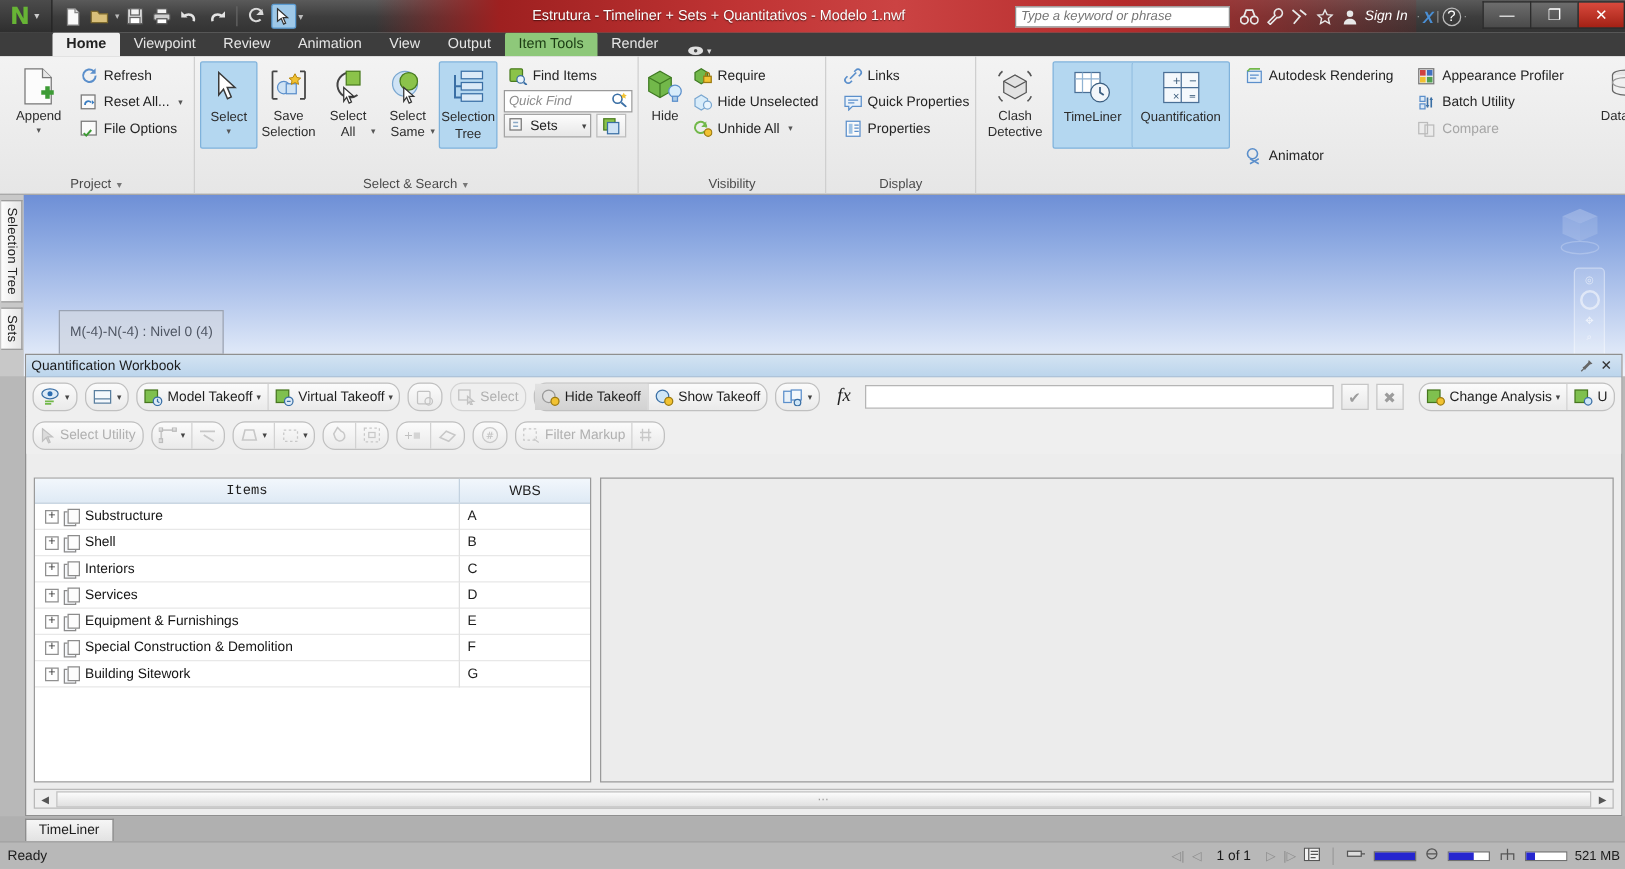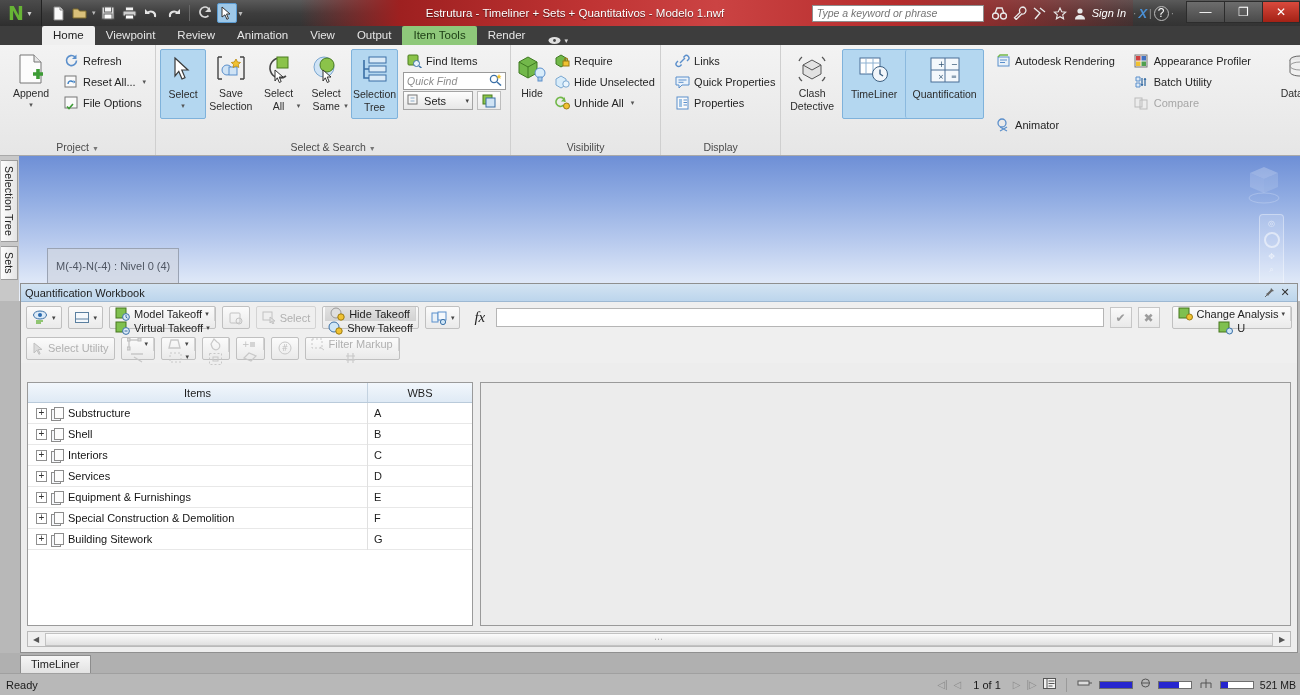"Home" .tab.active { font-weight: none -> bold }
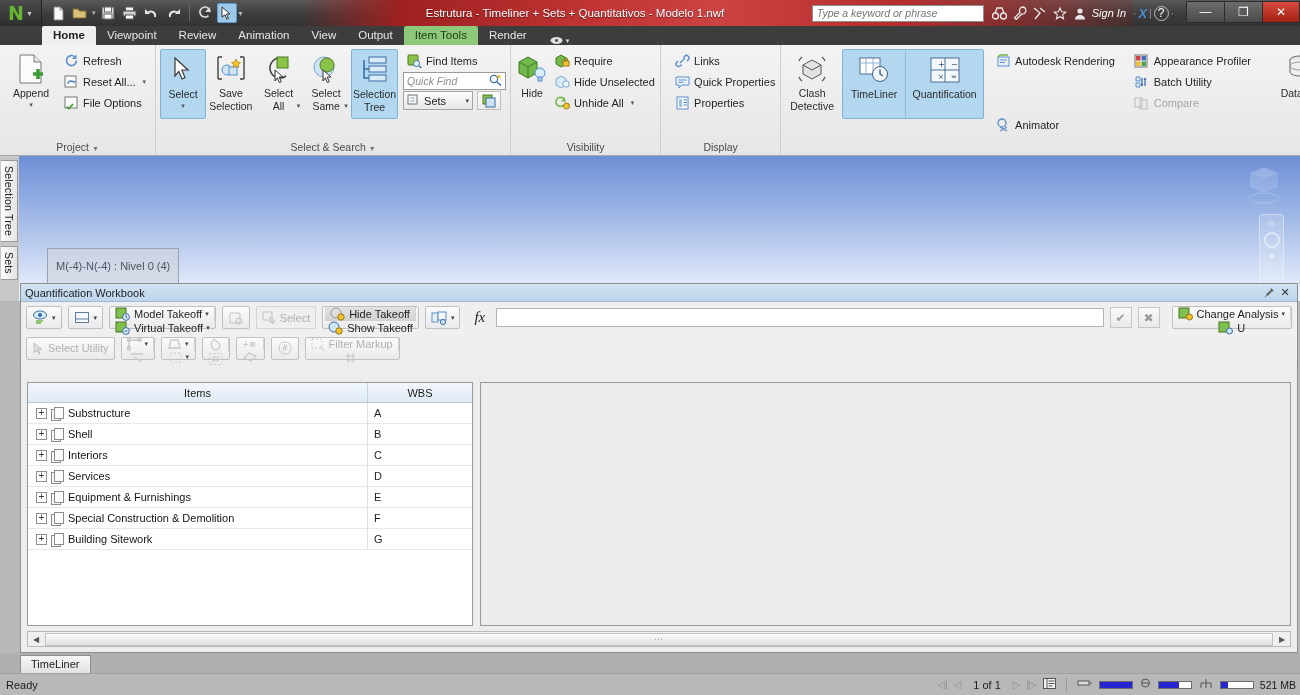"Model Takeoff" .tgroup { border-radius: 2px -> 10px; flex-direction: column -> none }
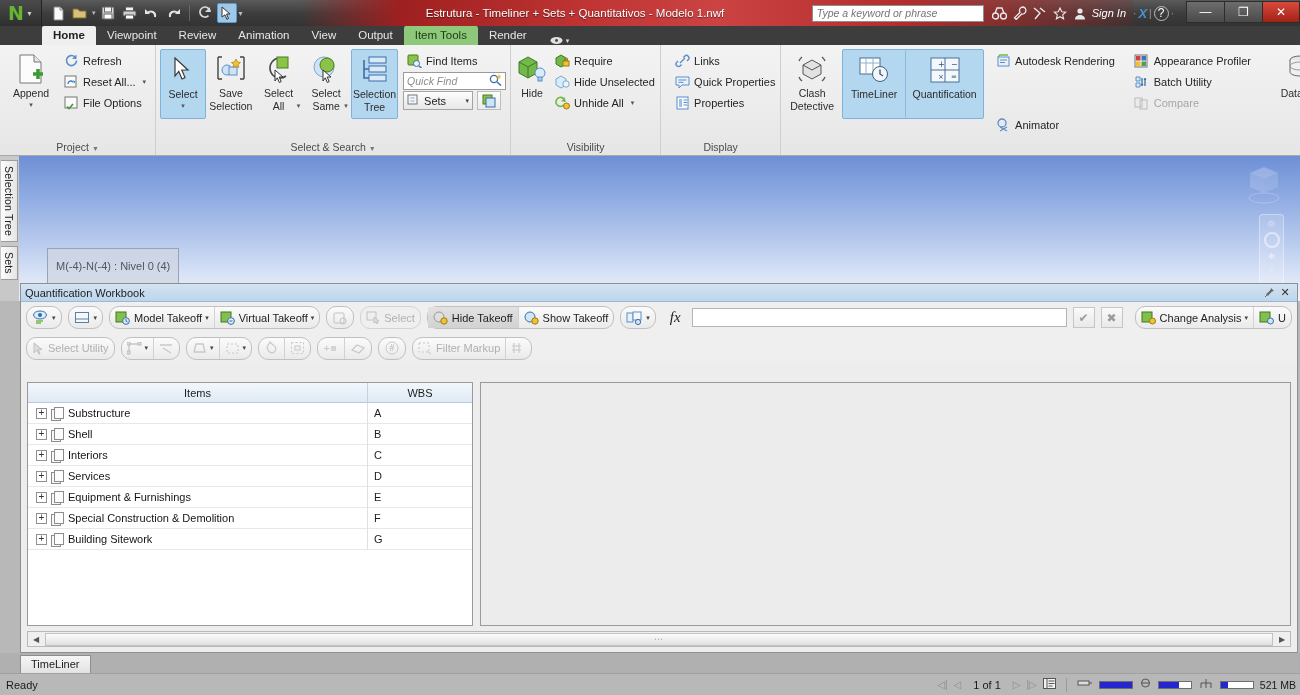"Items" .th.items { font-family: none -> Liberation Mono, monospace }
